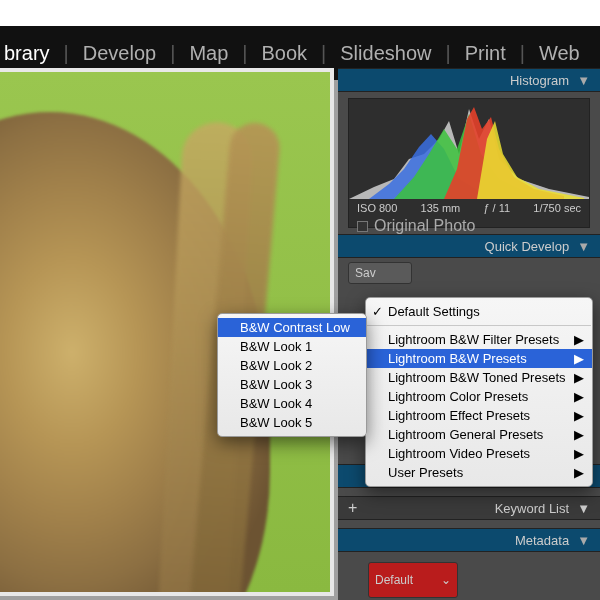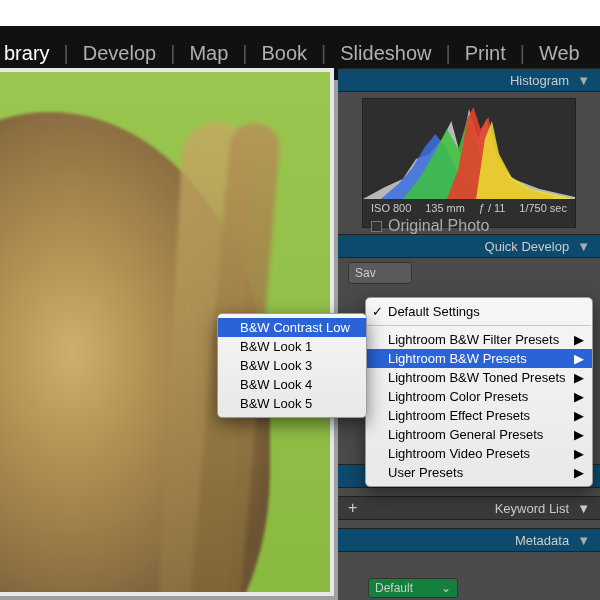"ISO 800" .histogram { margin: 6px 24px -> 6px 10px }
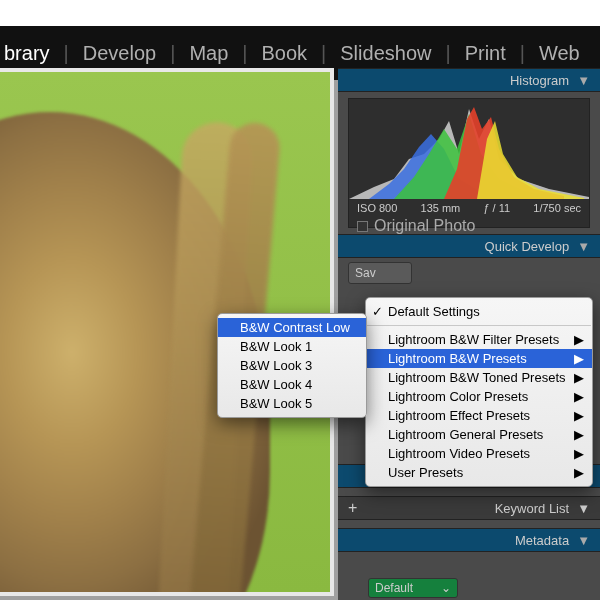"B&W Look 2" div.menu-item { html: none -> <div>B&amp;W Look 2</div> }
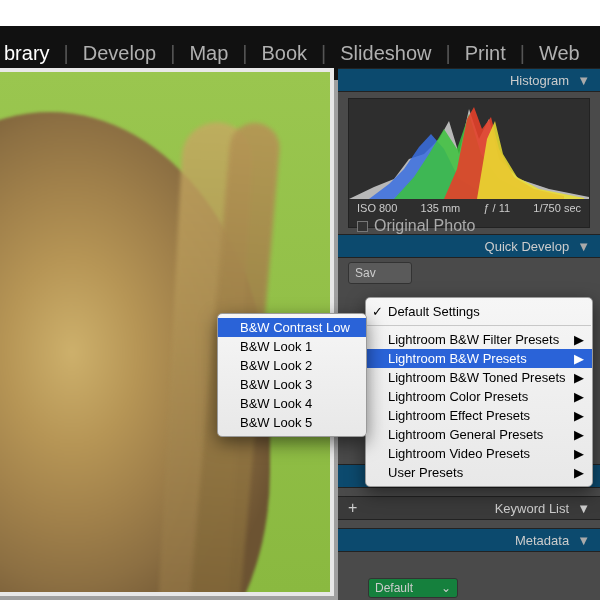"Default" .dd { background: #15803d -> #b91c1c; height: 20px -> 36px }
